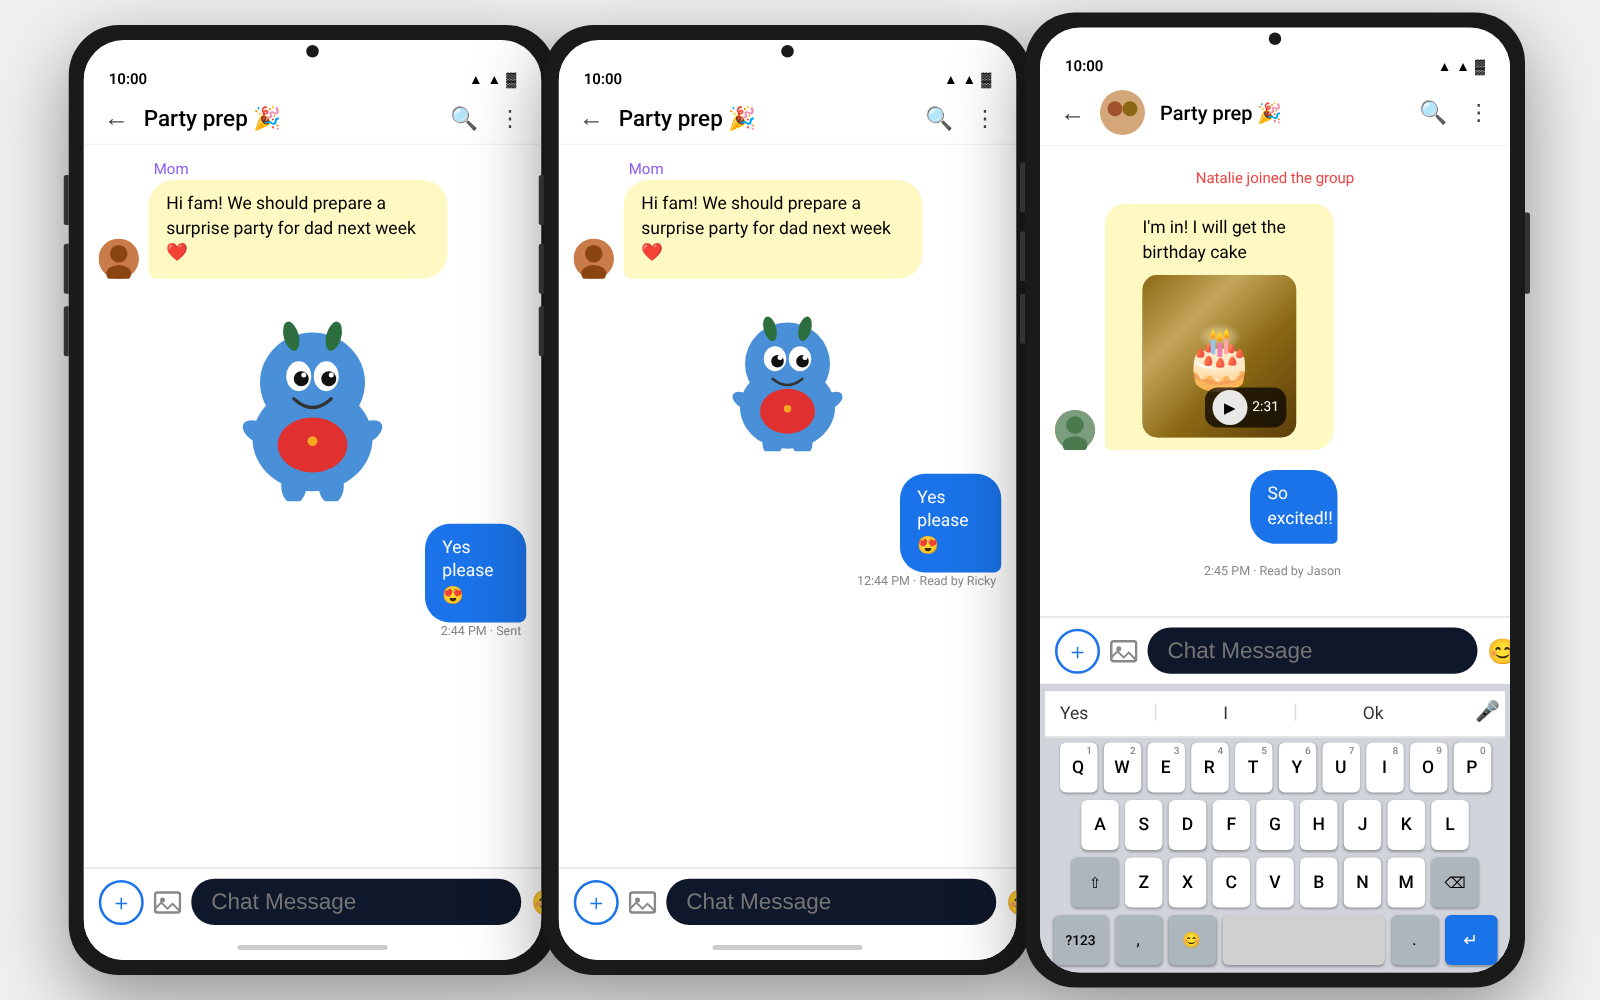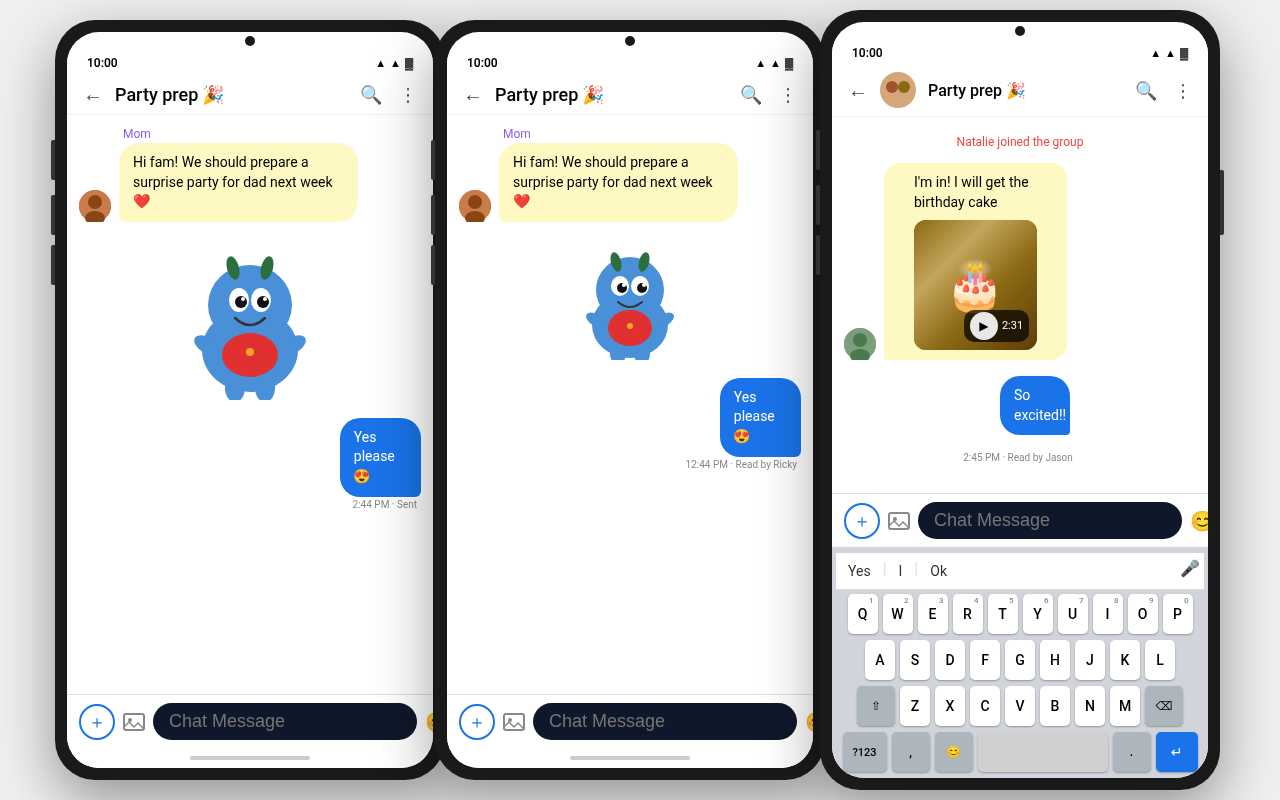"Yes" .suggest-row { gap: none -> 40px }
